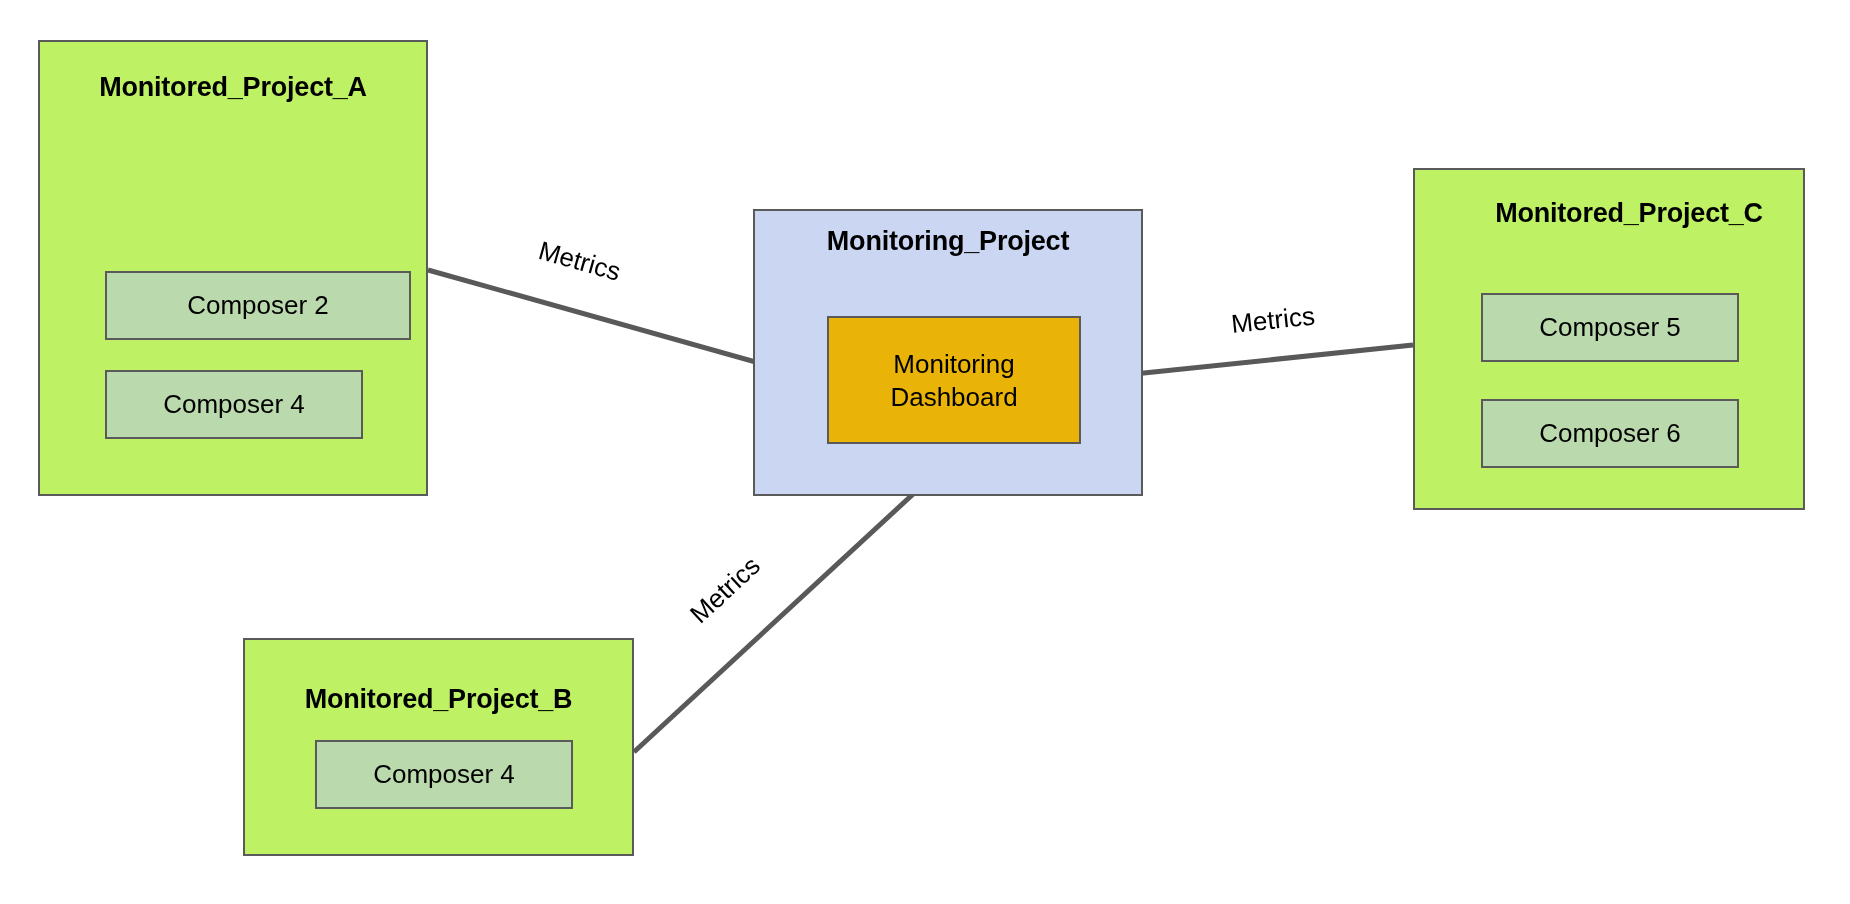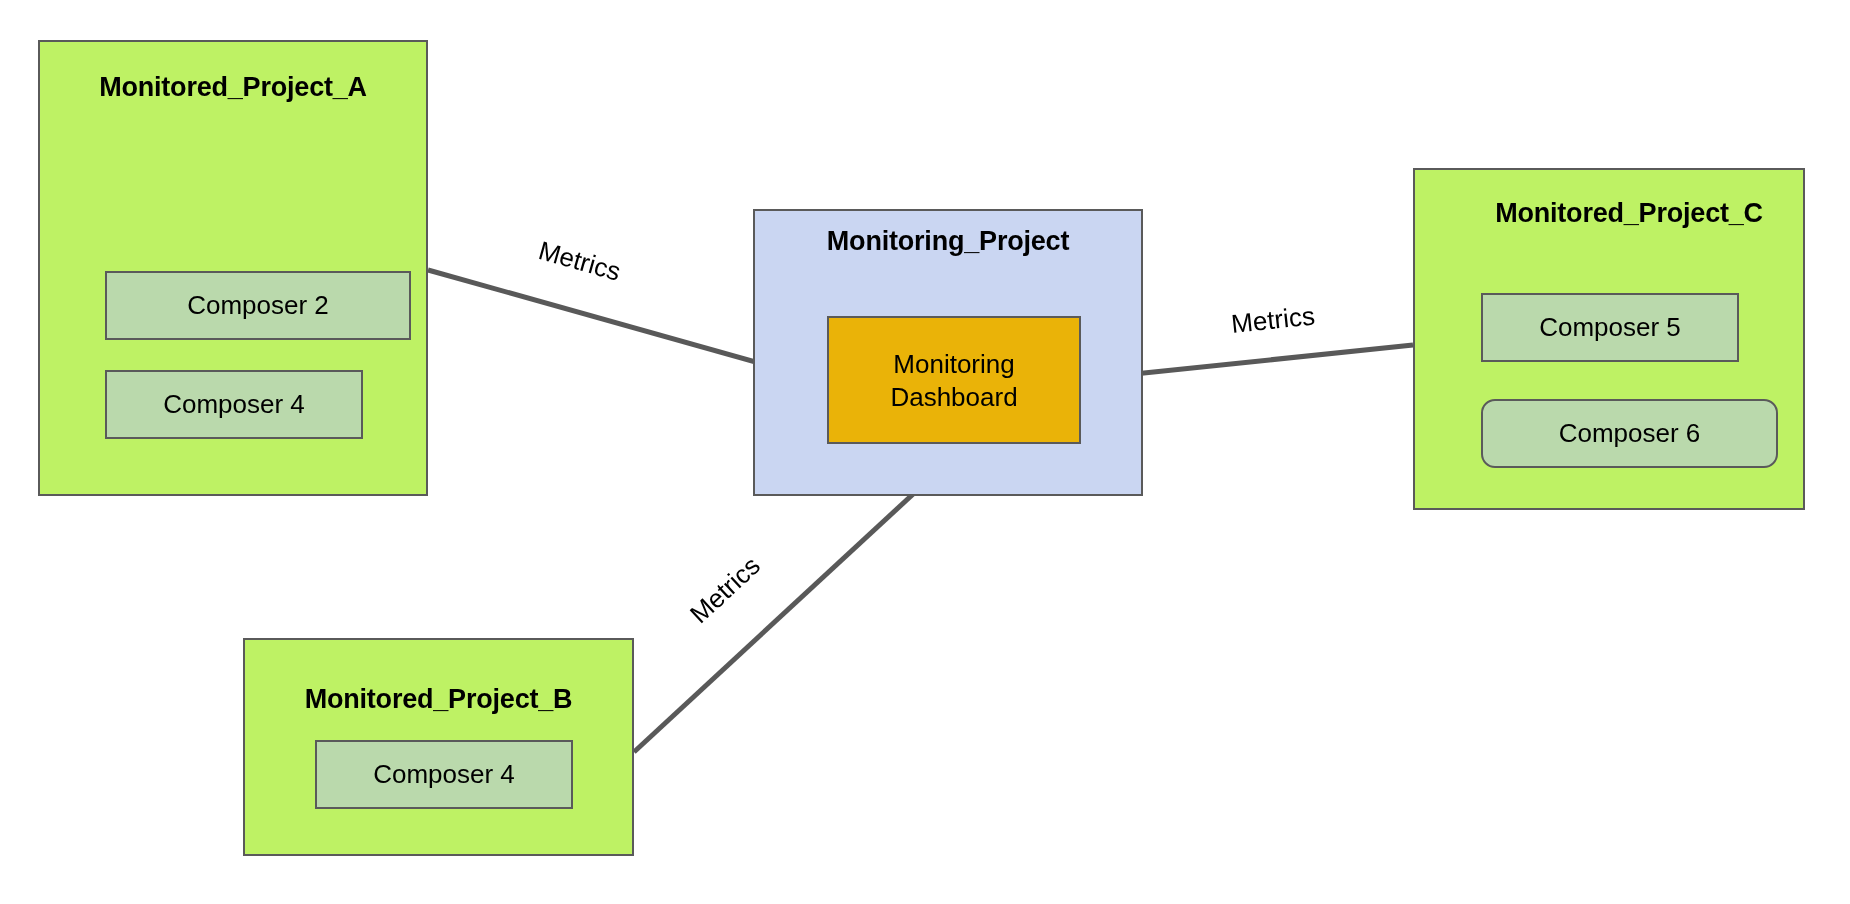"Composer 6" div.node { border-radius: 14px -> none; width: 297px -> 258px }
